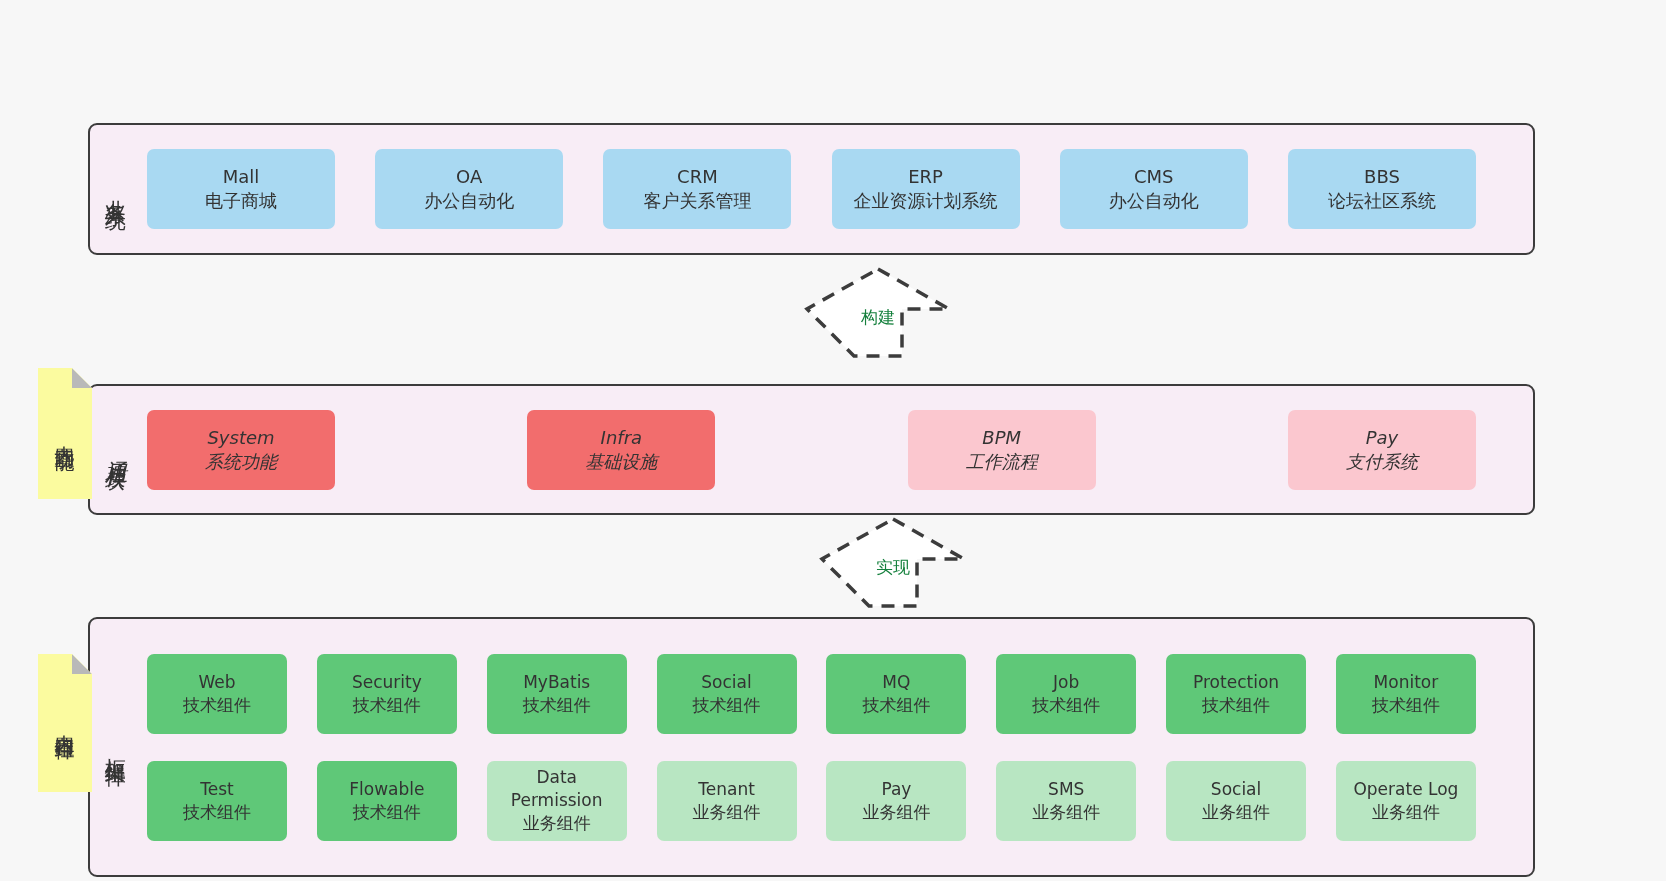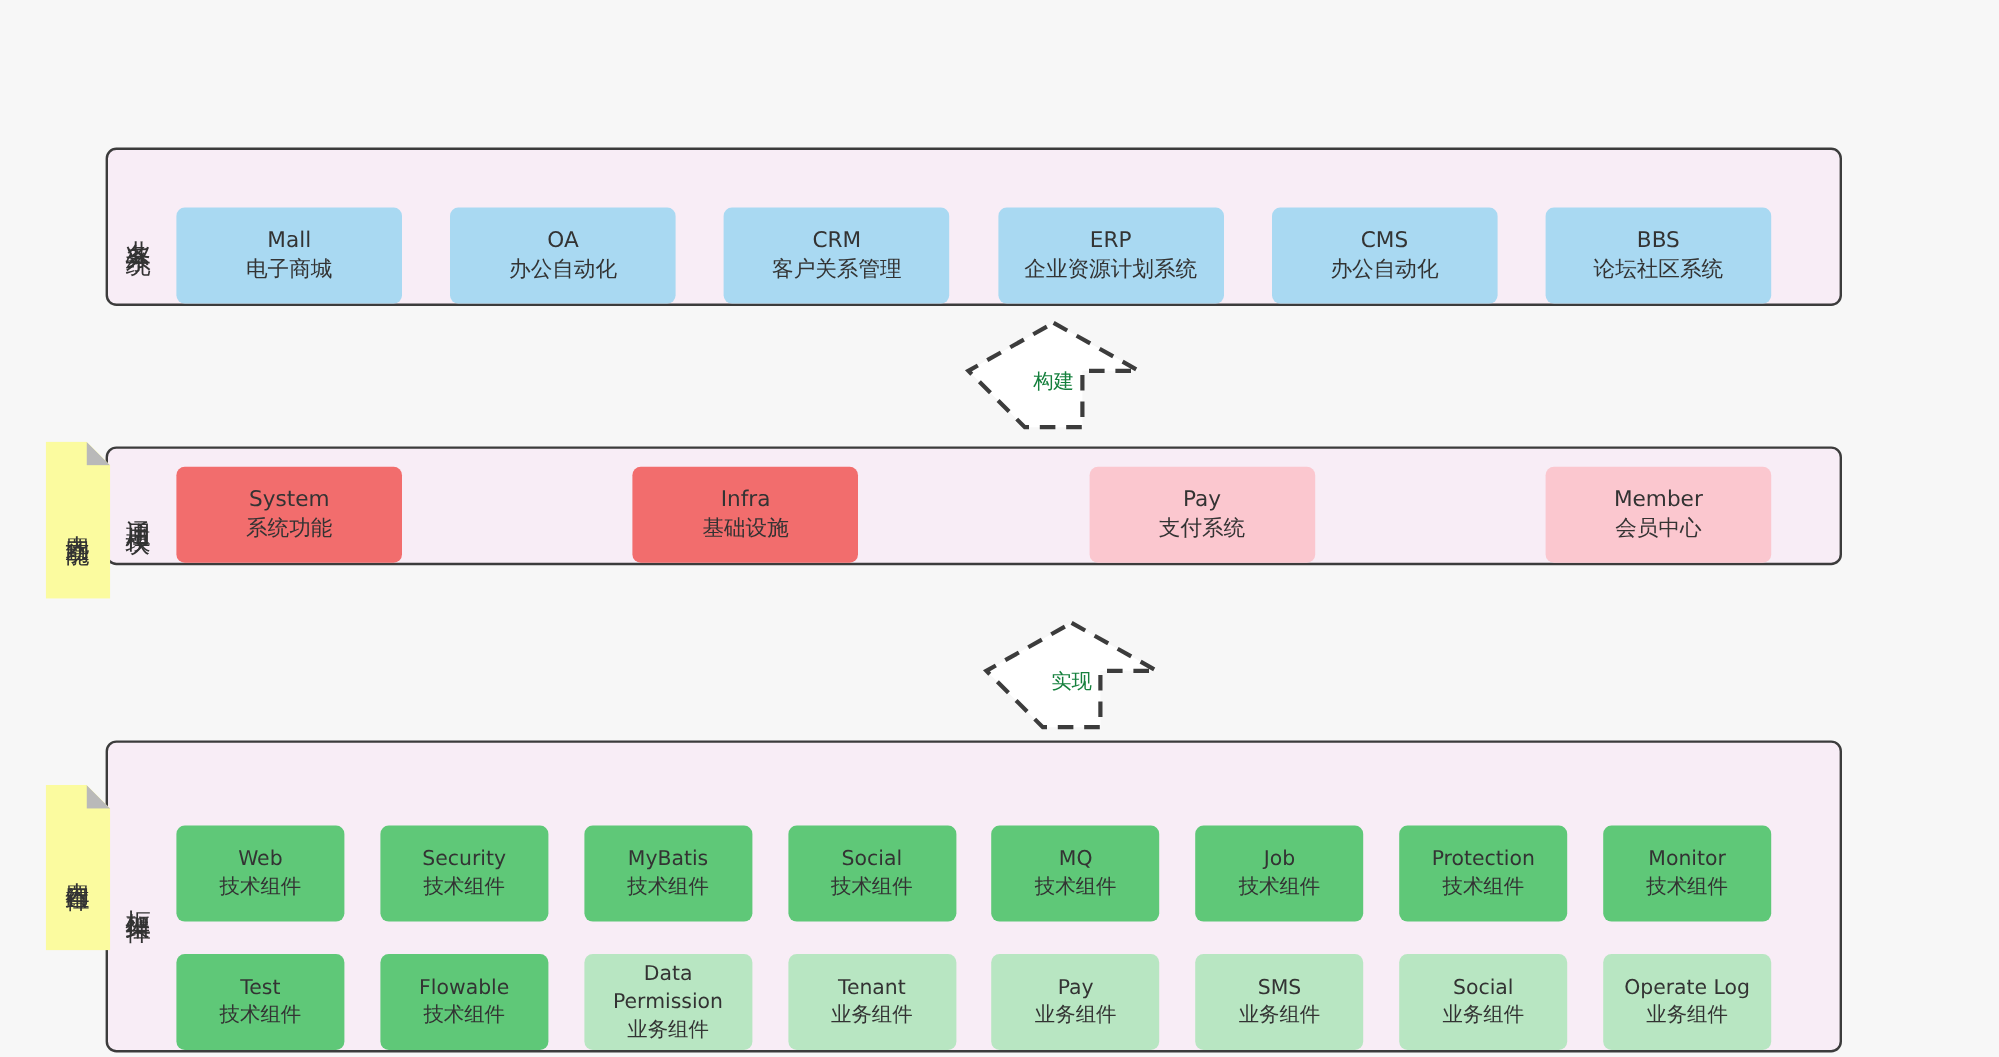"Mall" .rows { justify-content: flex-end -> center }
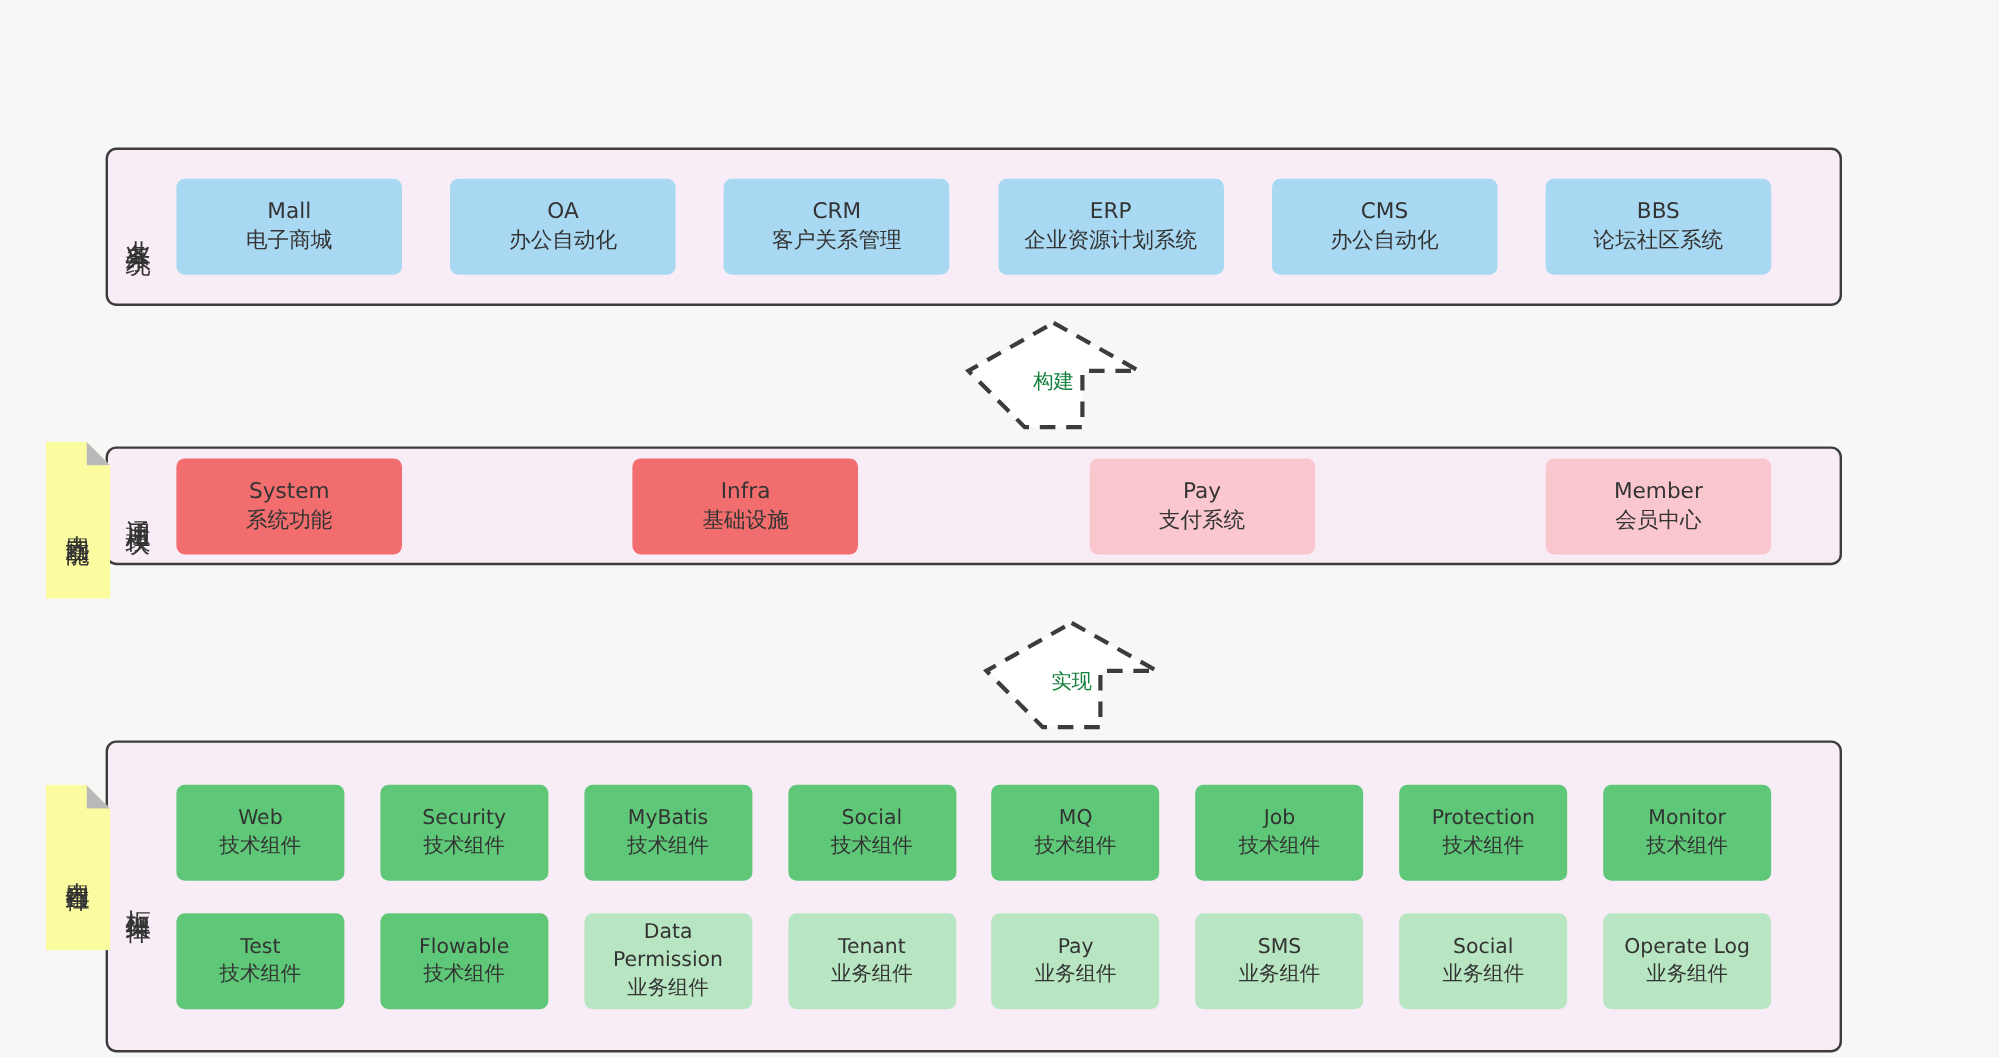"System" #sec-modules { font-style: none -> italic; height: 99px -> 131px; top: 372px -> 384px }
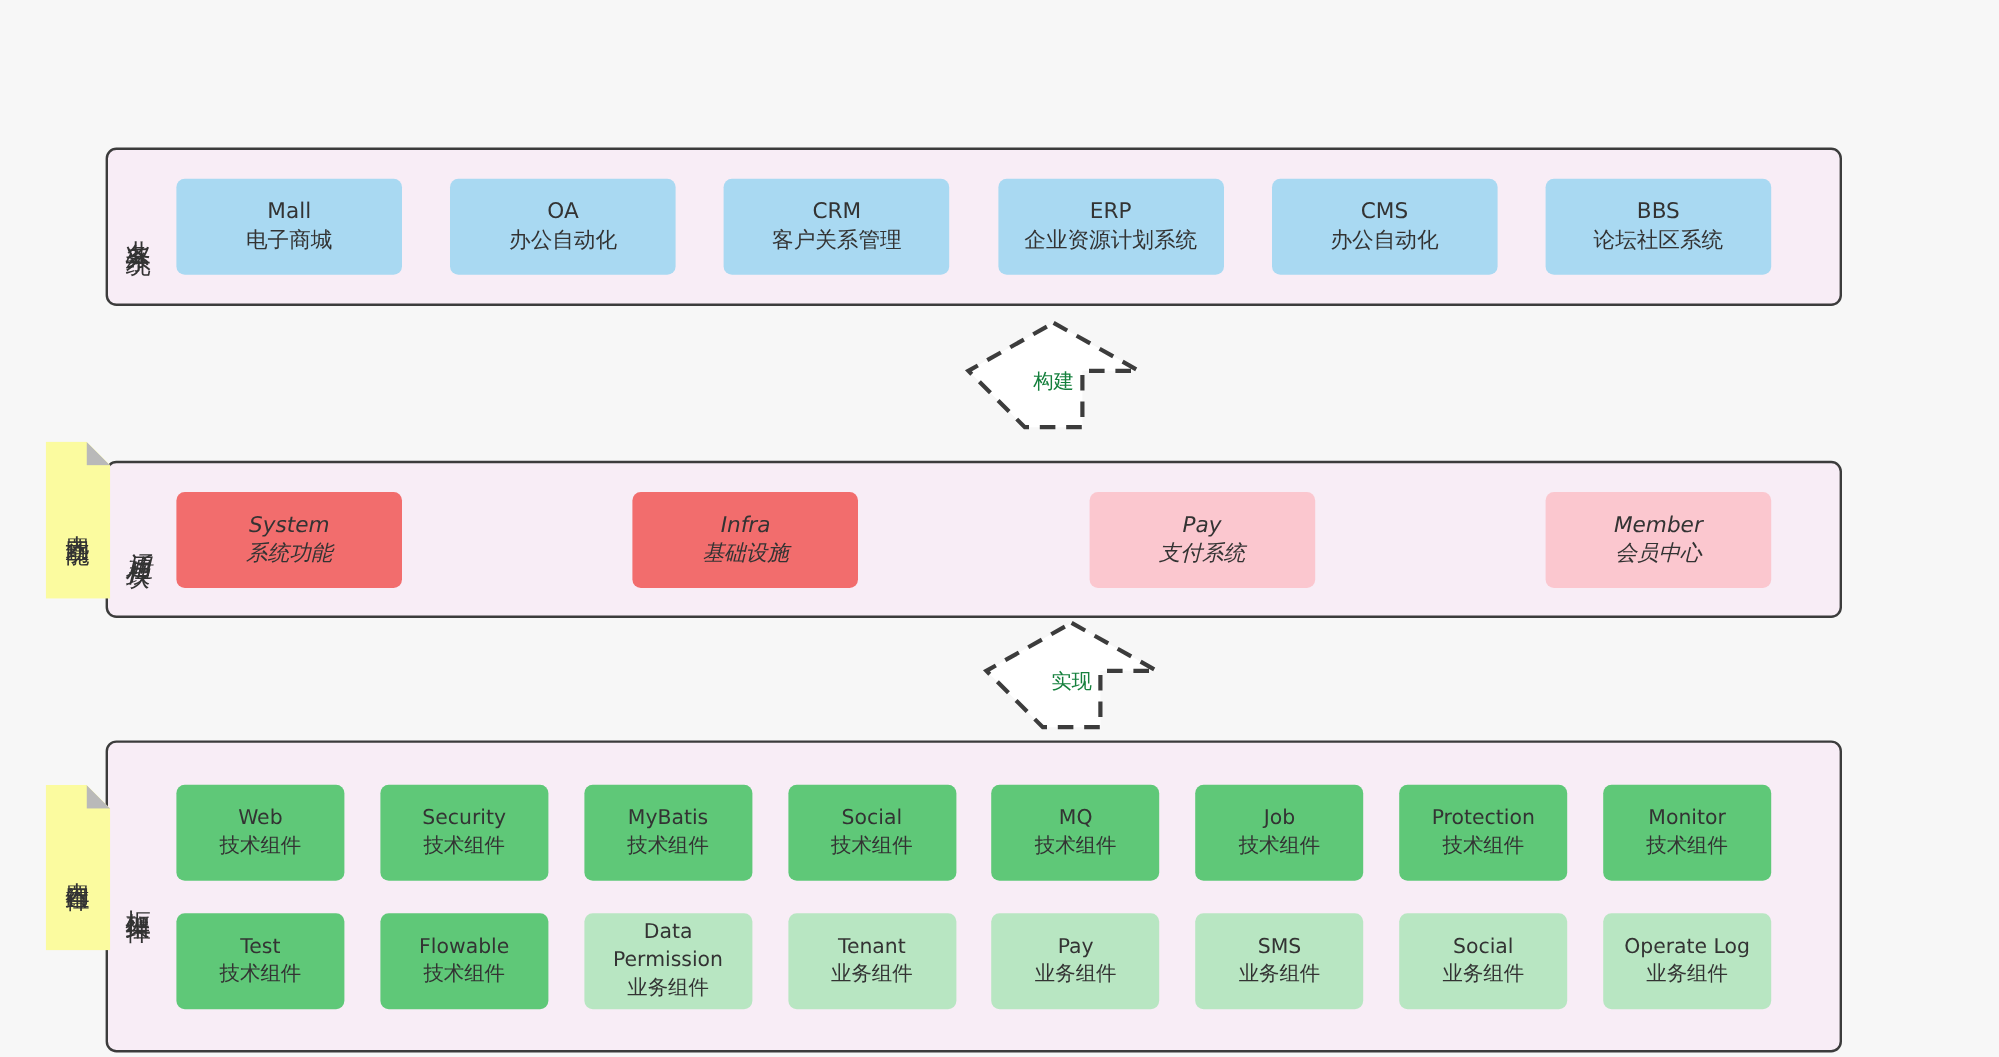"BPM" div.box { html: none -> <div> <div>BPM</div> <div>工作流程</div> </div> }
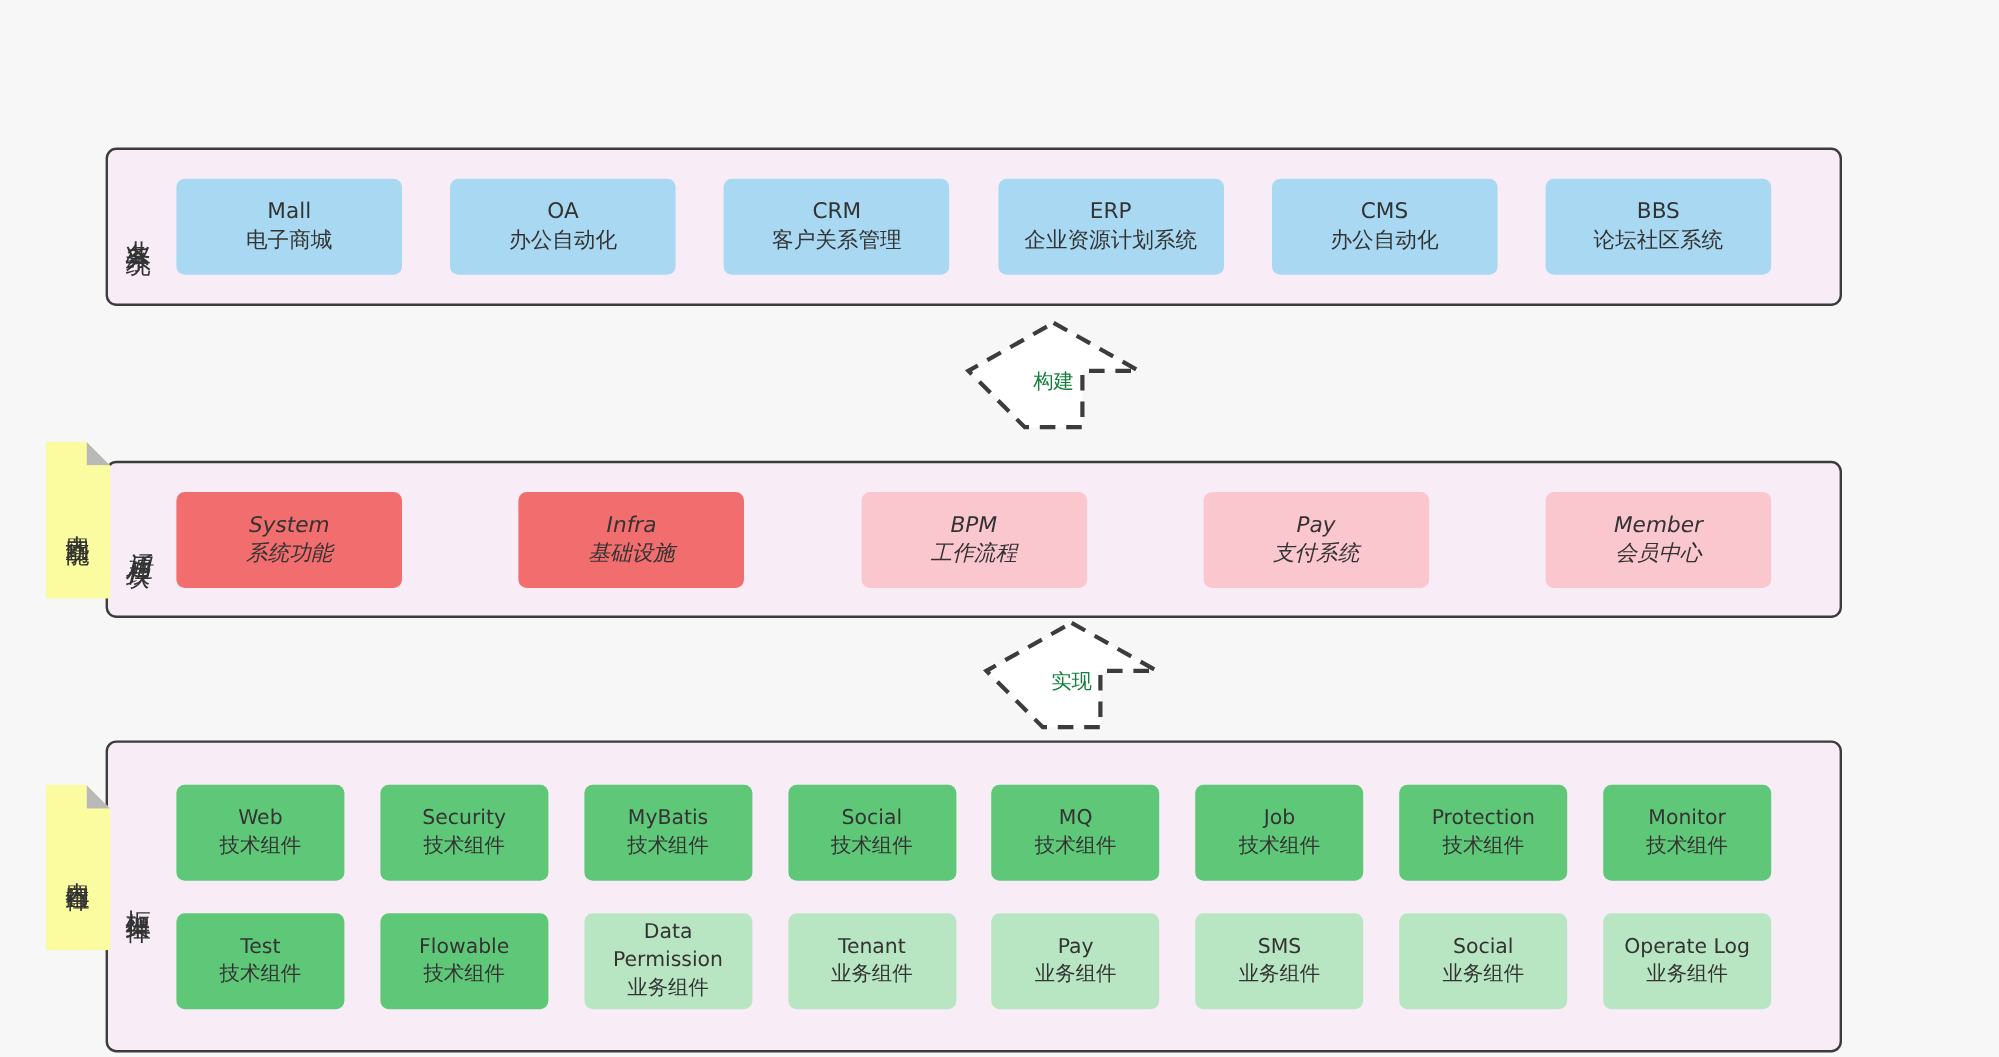"Member" div.box { html: <div> <div>Member</div> <div>会员中心</div> </div> -> none }
